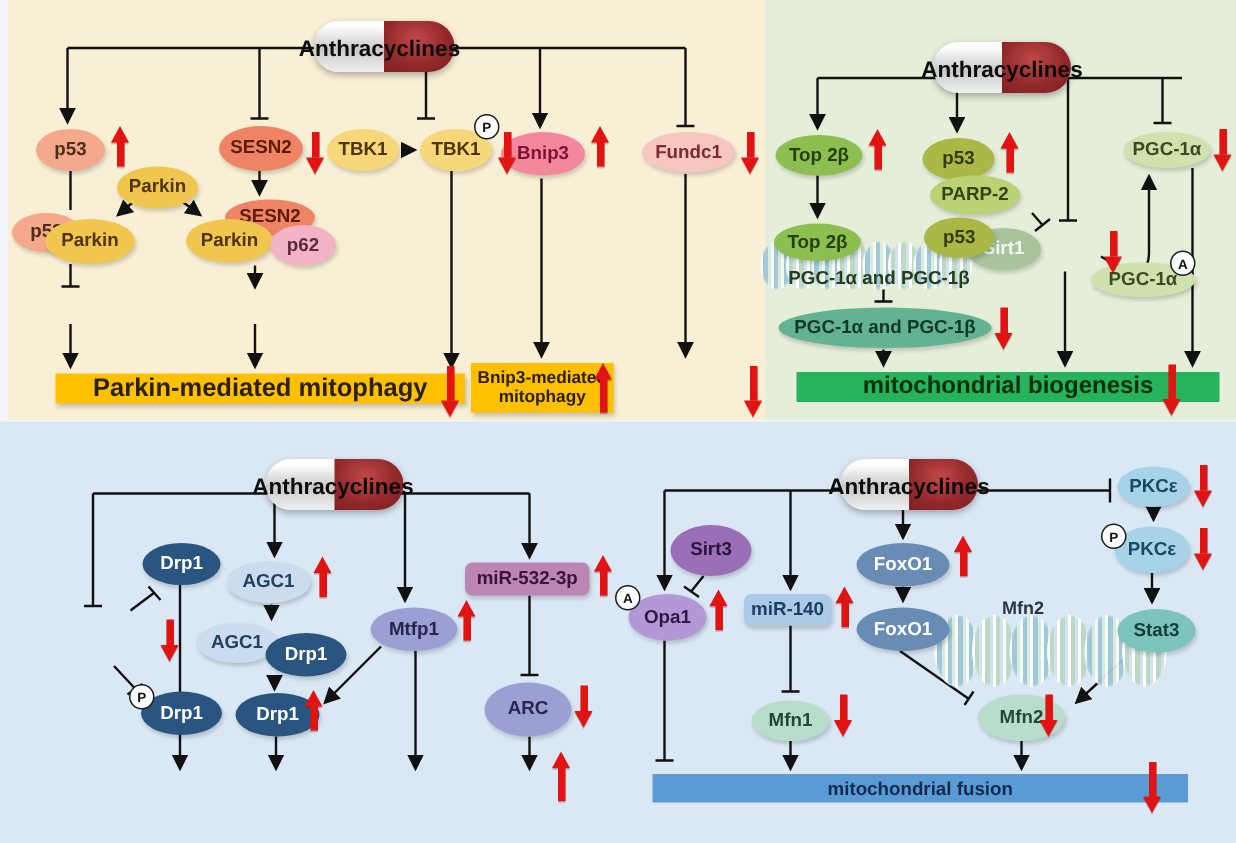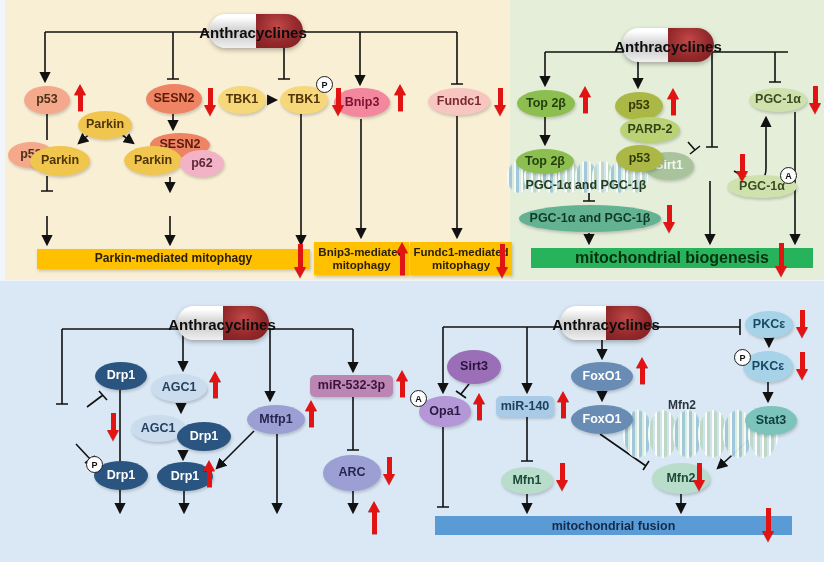"Parkin-mediated mitophagy" .gold-banner { font-size: 12px -> 17px }
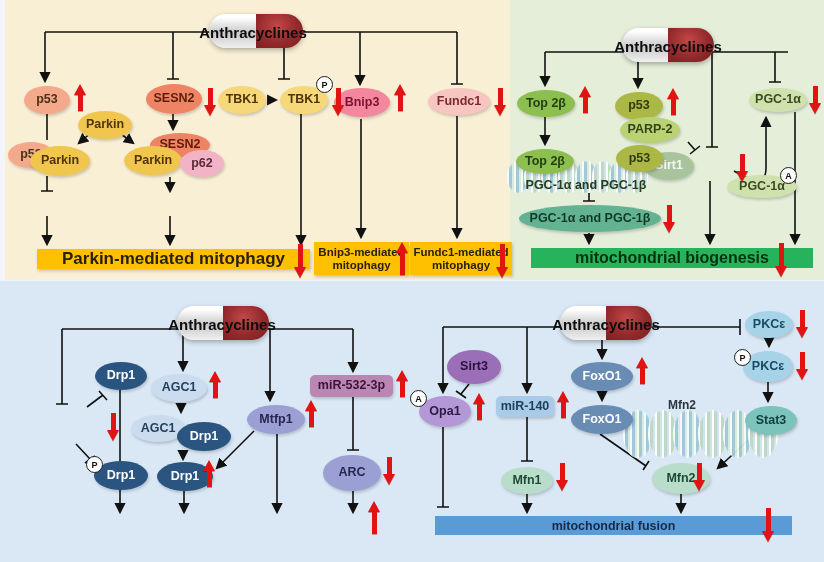"Fundc1-mediated mitophagy" div.banner { html: <div>Fundc1-mediated mitophagy</div> -> none }
